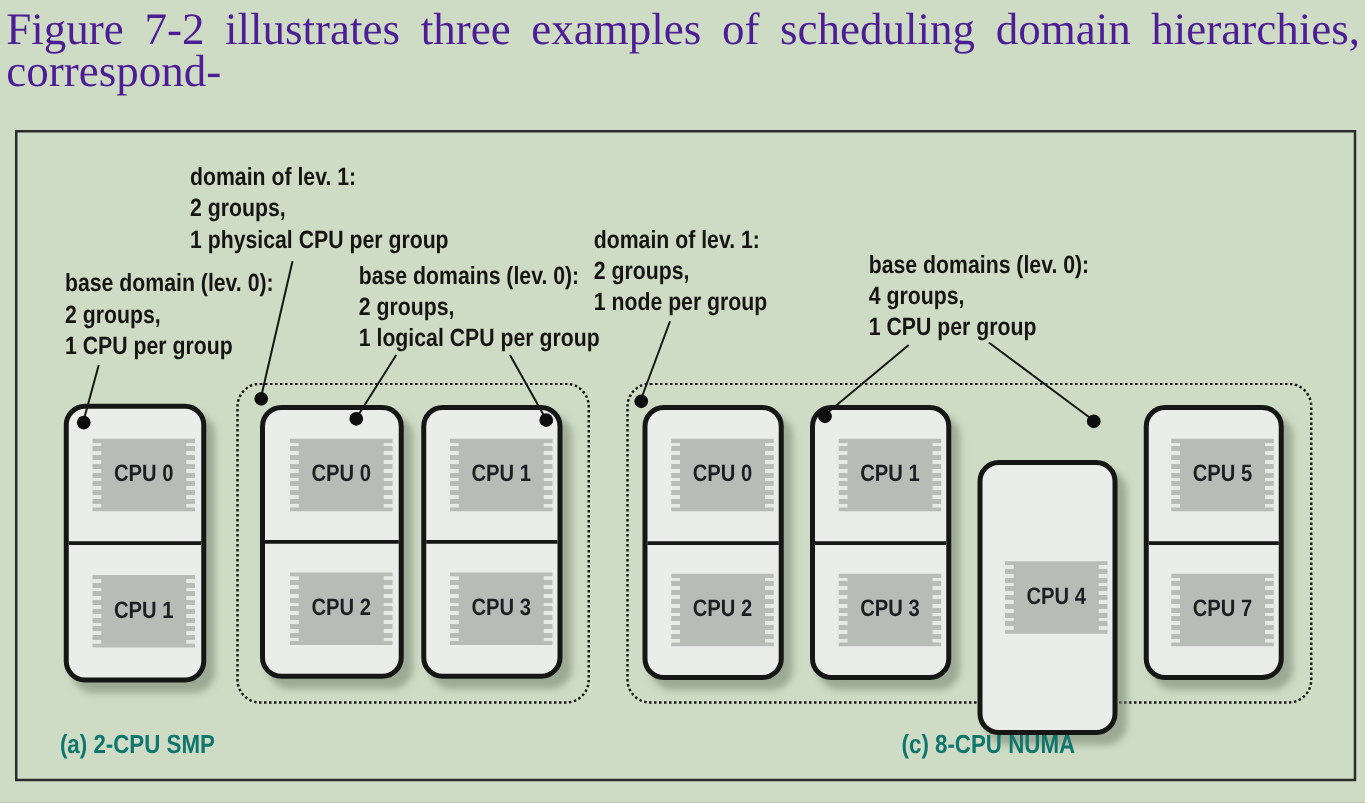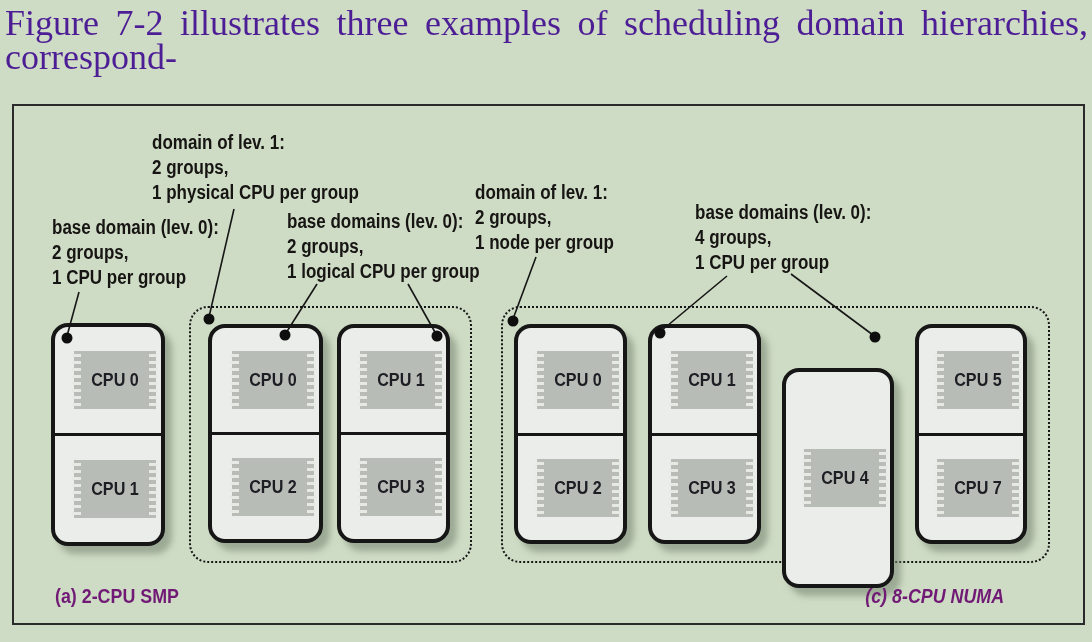"(a) 2-CPU SMP" .caption { color: #701a75 -> #0f766e; text-align: right -> center }
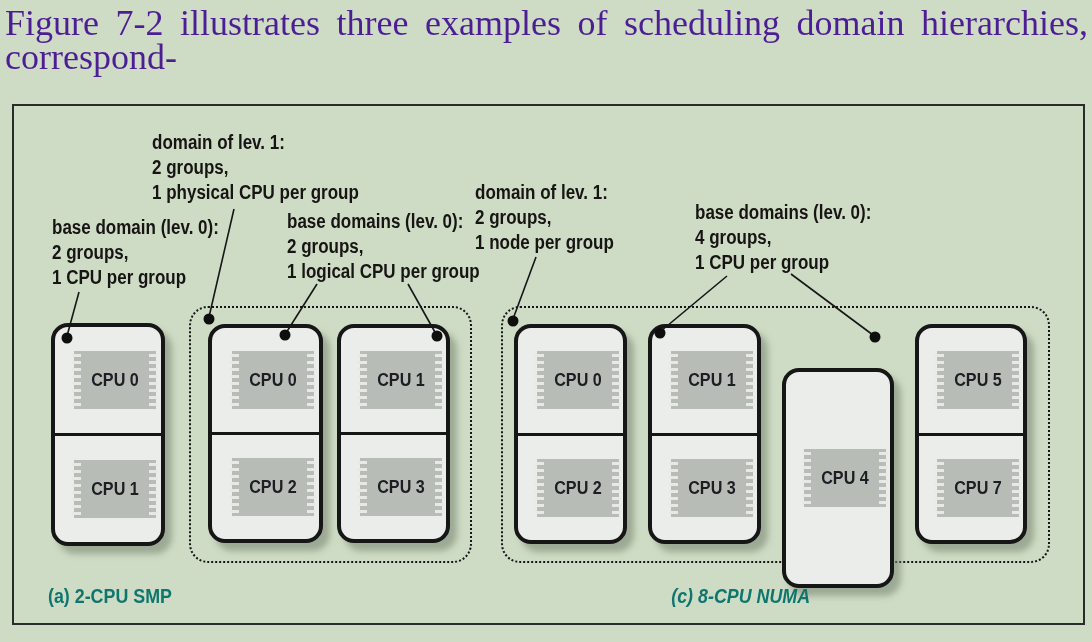"(c) 8-CPU NUMA" div.caption { font-style: italic -> none; left: 466px -> 516px }
